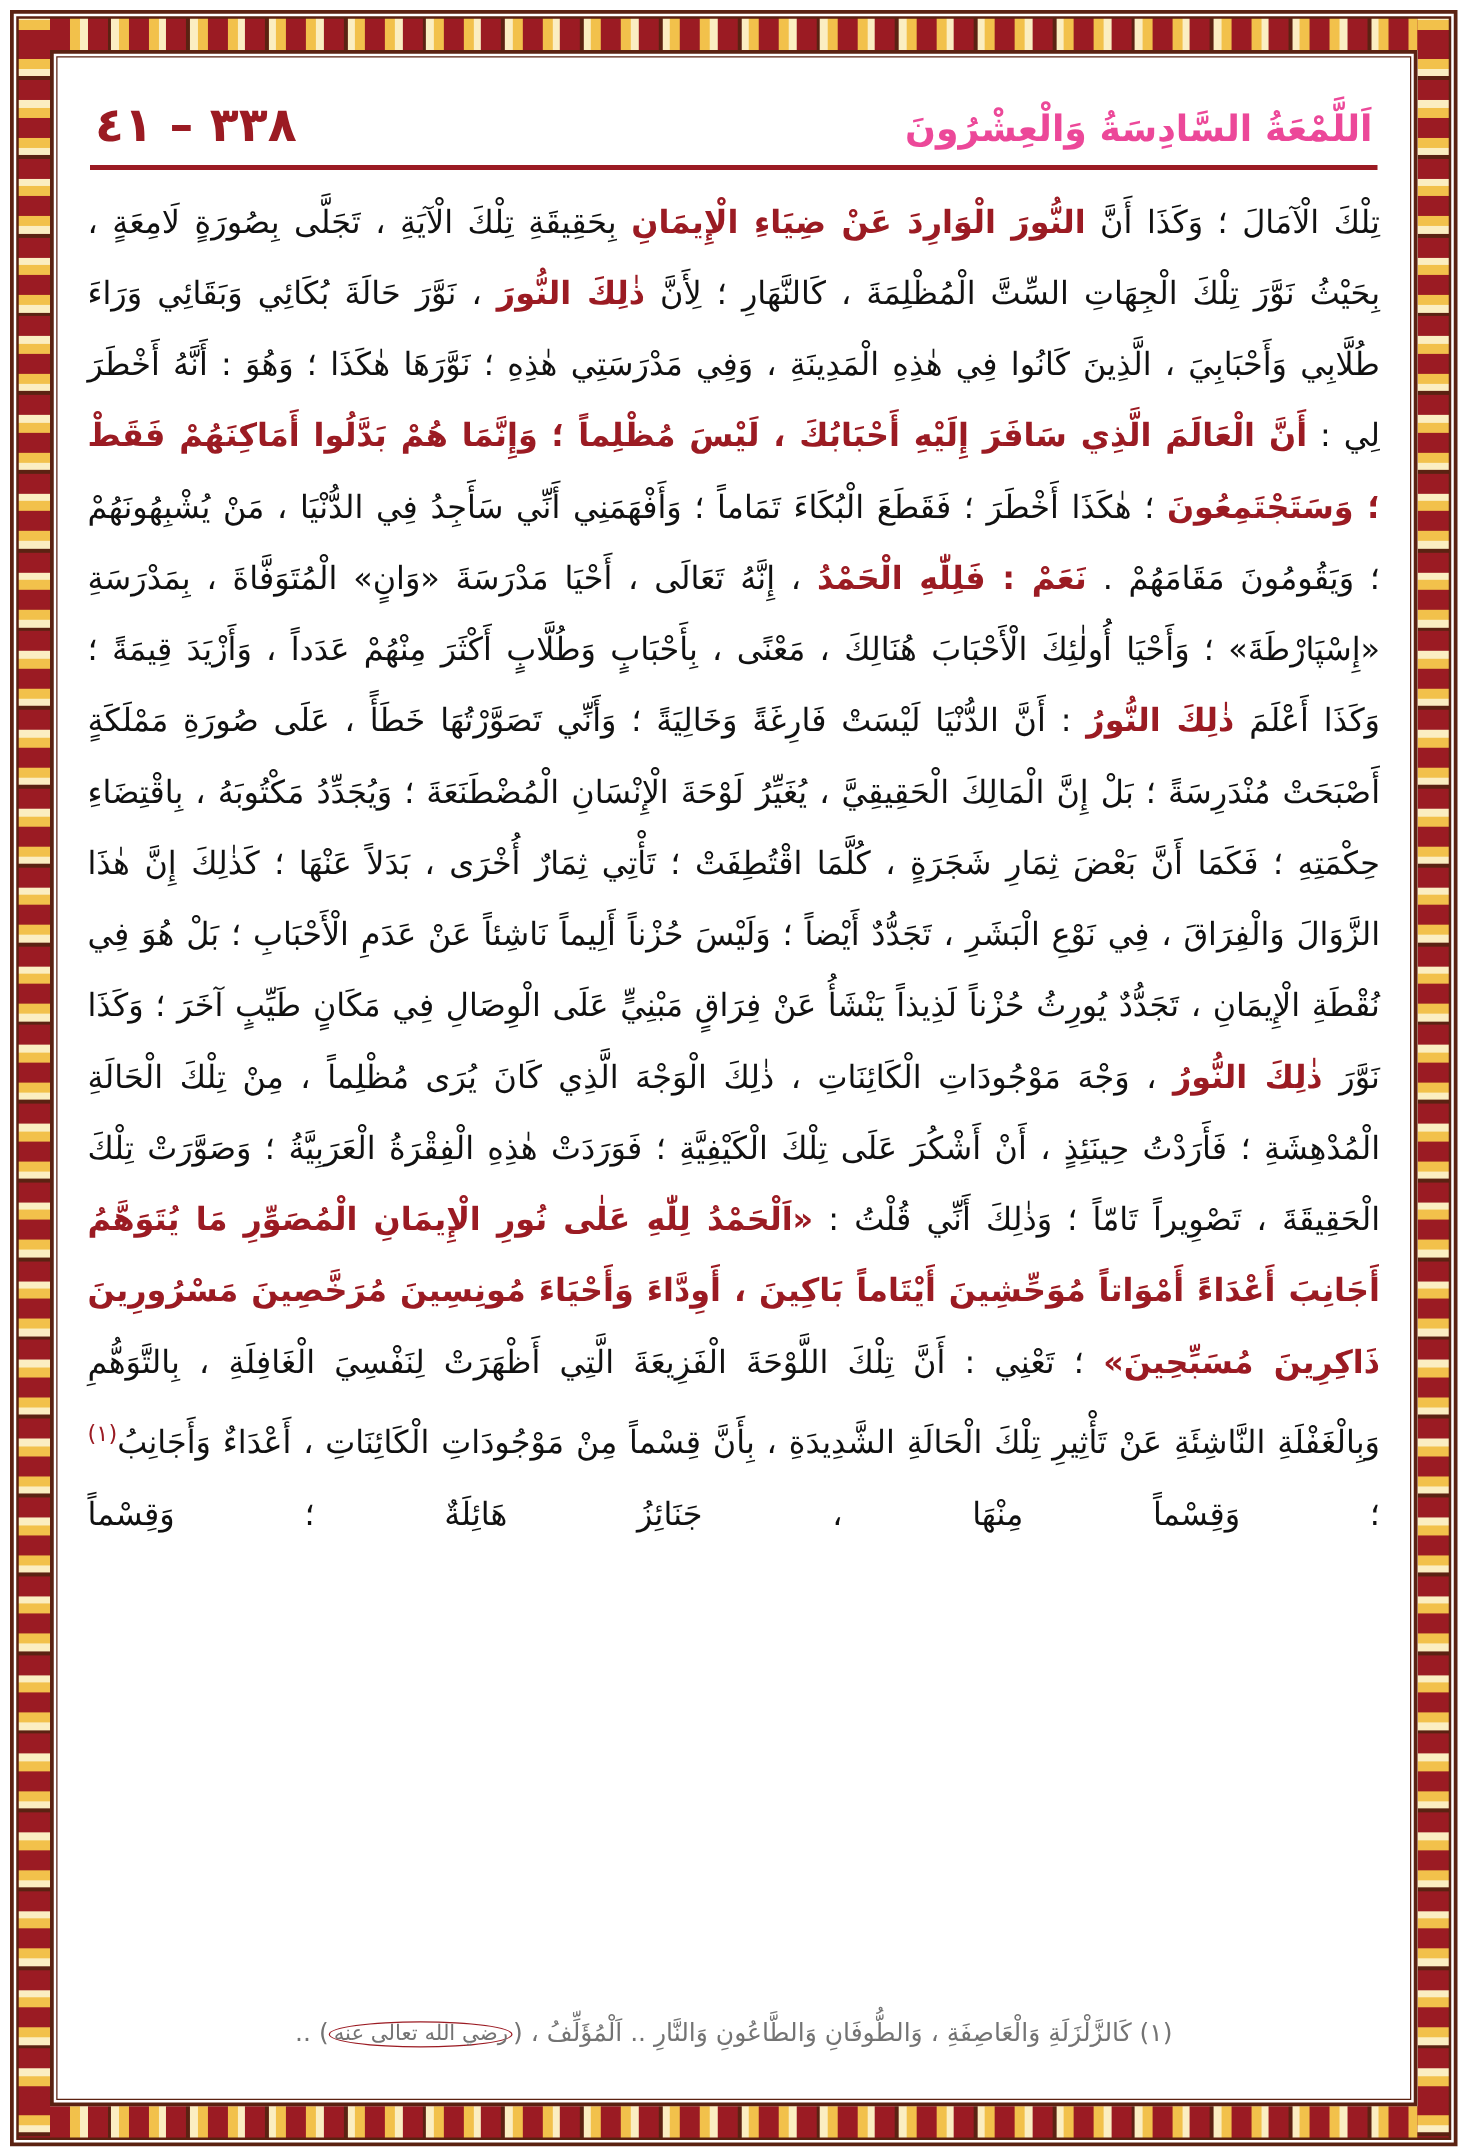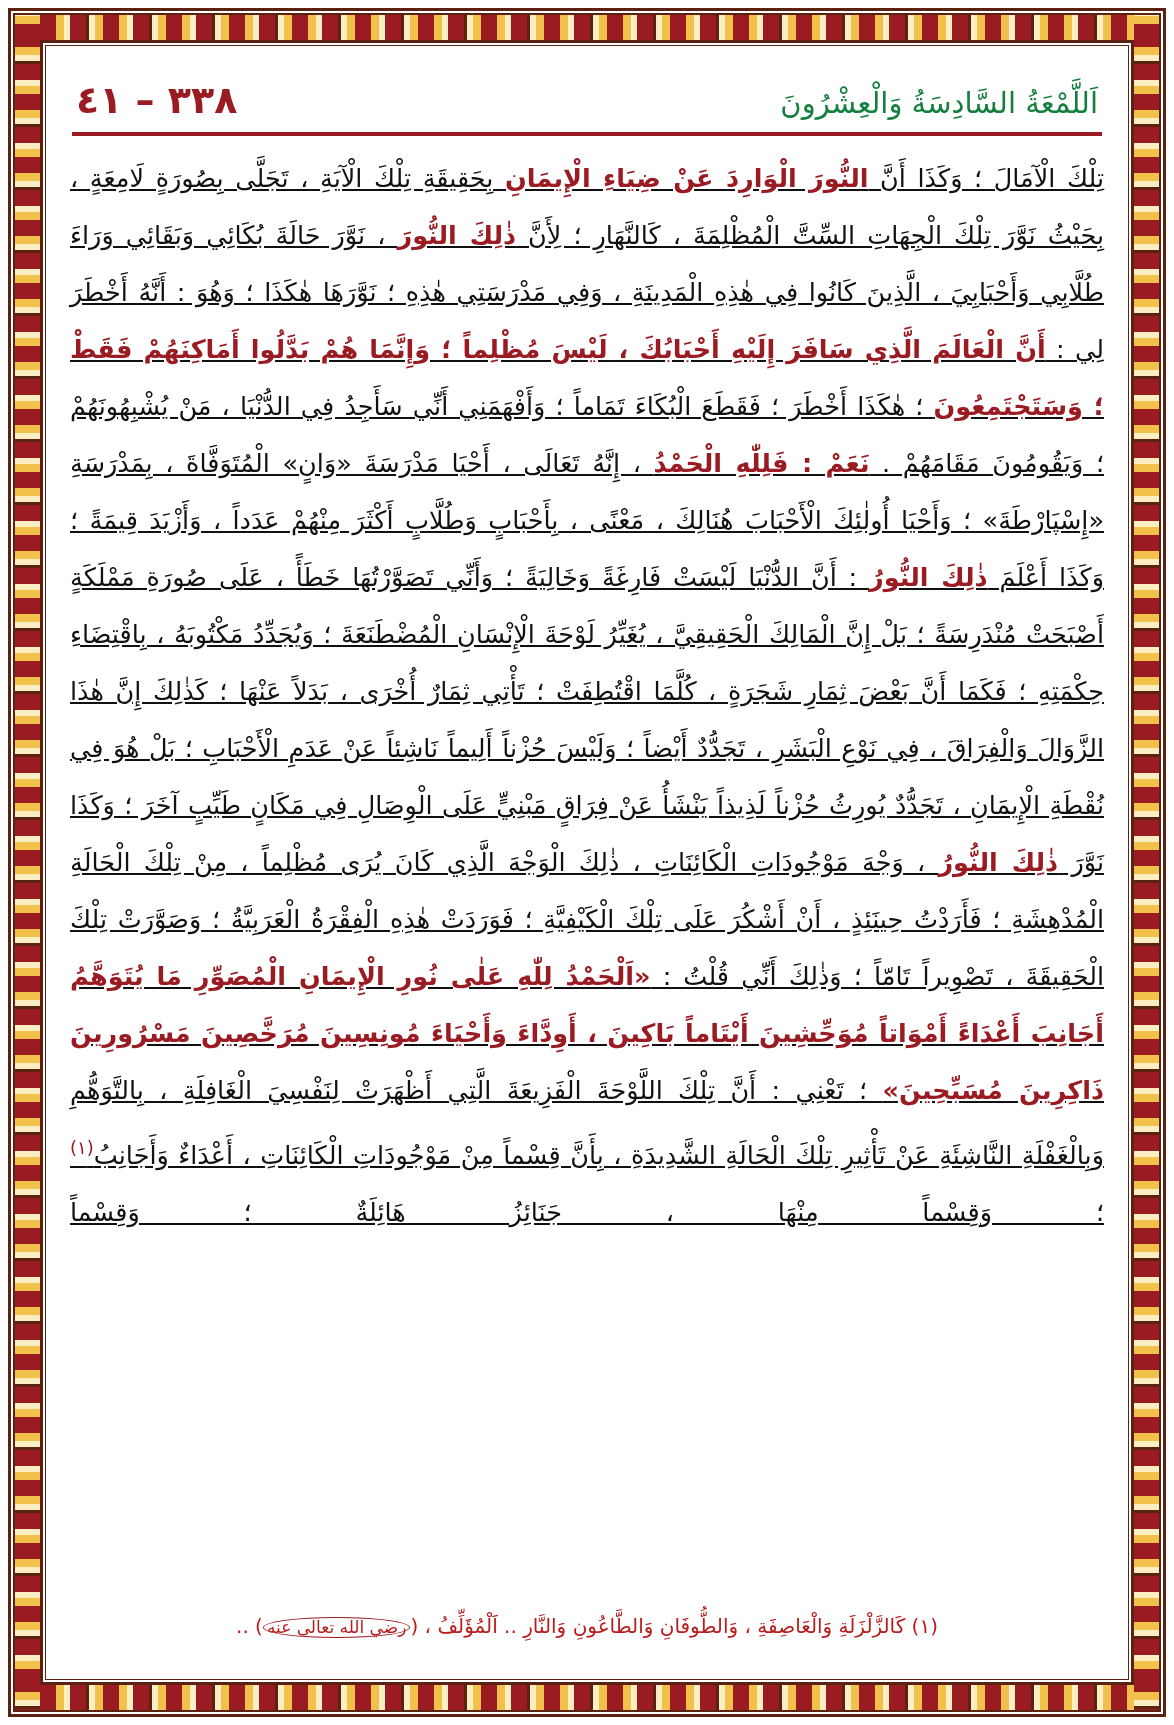"اَللَّمْعَةُ السَّادِسَةُ وَالْعِشْرُونَ" .header-title { color: #15803d -> #ec4899; font-weight: normal -> bold }
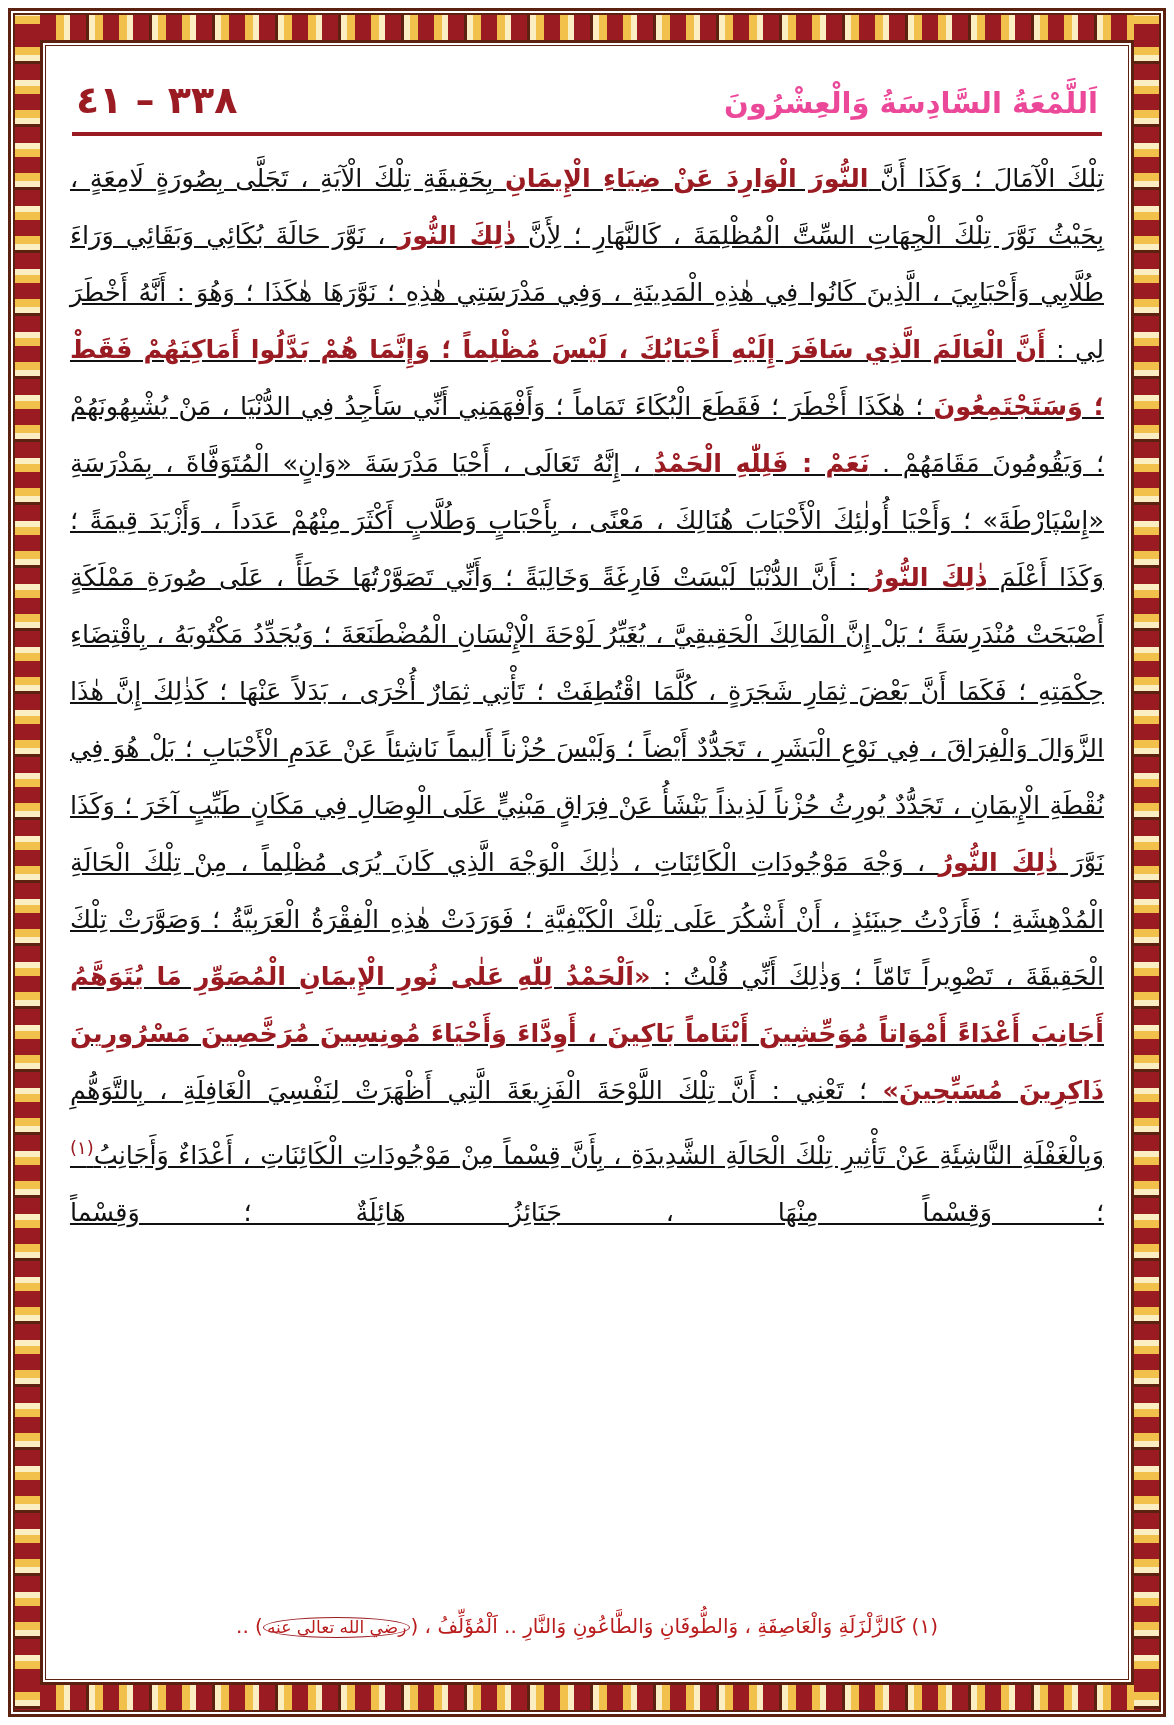"تِلْكَ الْآمَالَ ؛ وَكَذَا أَنَّ" .body-text { text-decoration: underline -> none }
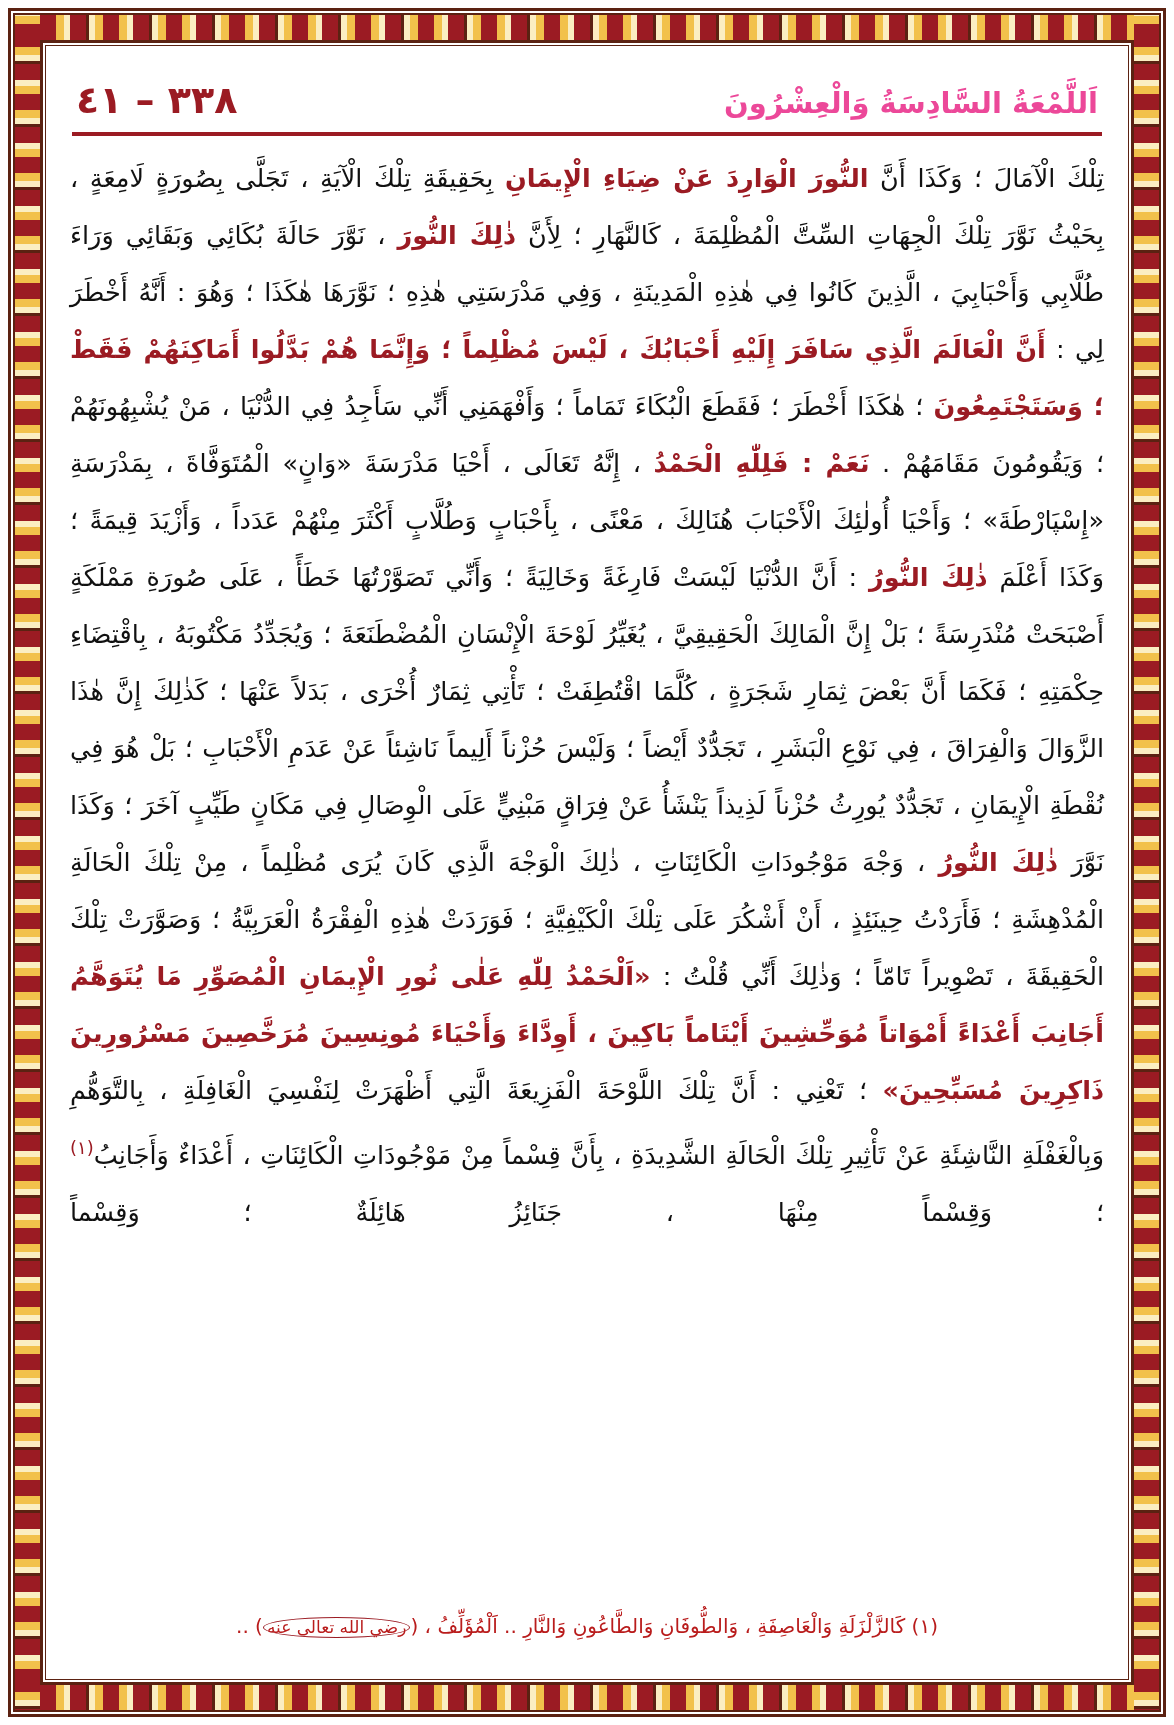"(١) كَالزَّلْزَلَةِ وَالْعَاصِفَةِ ،" .footnote { color: #b91c1c -> #737373 }
